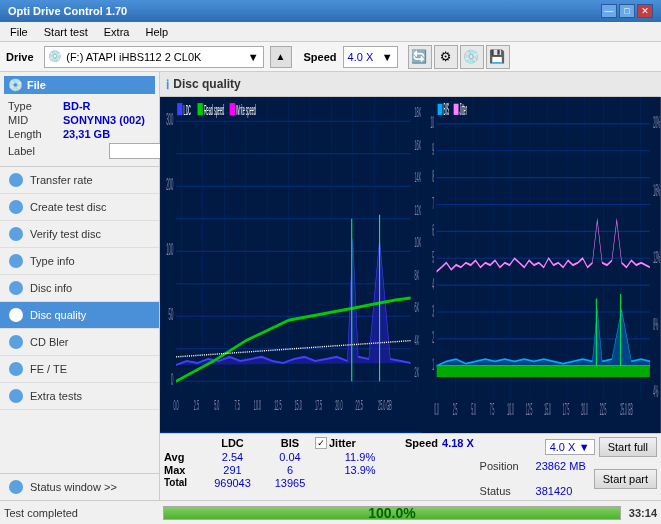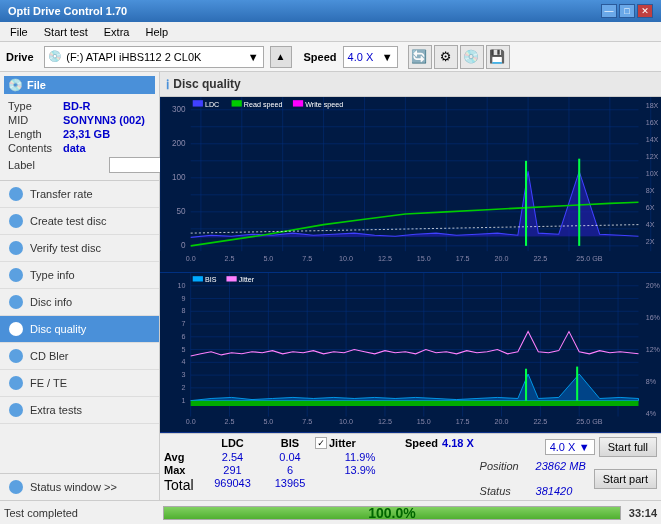"300" .charts-area { background: #1d4ed8 -> #737373; flex-direction: column -> none }
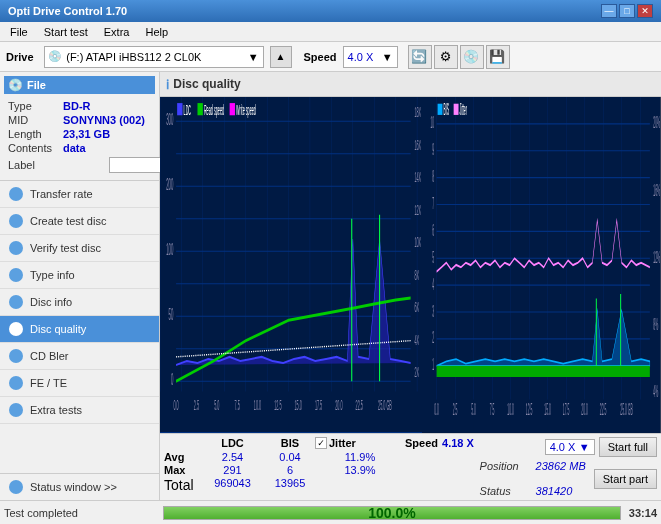"Contents" div.disc-row { html: <div> <span>Contents</span> <span>data</span> </div> -> none }
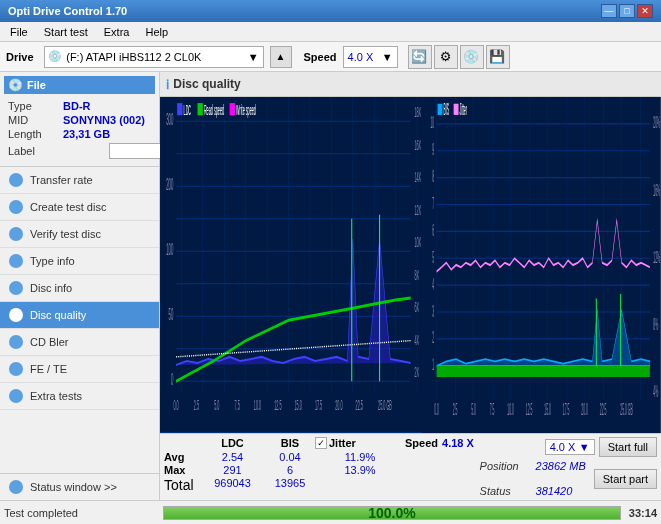"Position" .pos-info { font-style: italic -> none }
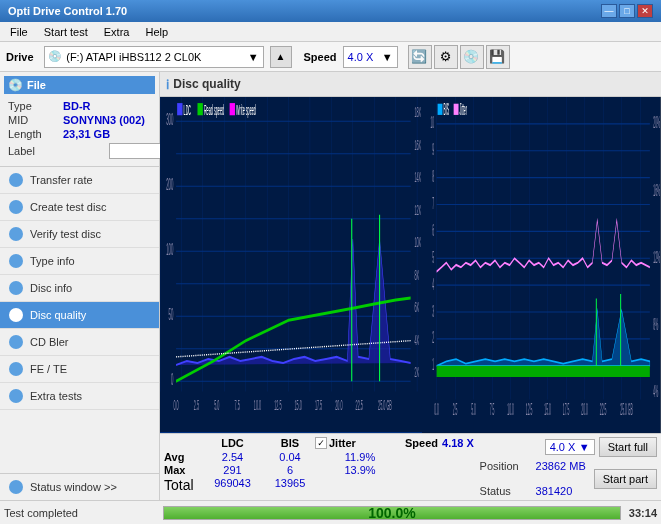"Total" div { font-size: 14px -> 10px; font-weight: normal -> bold }
